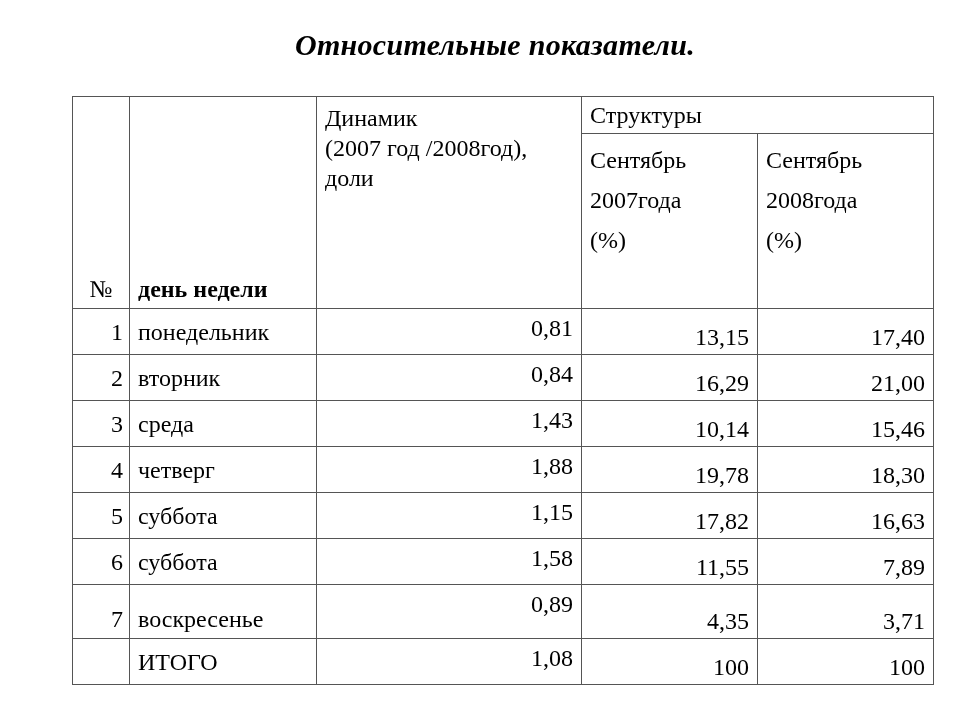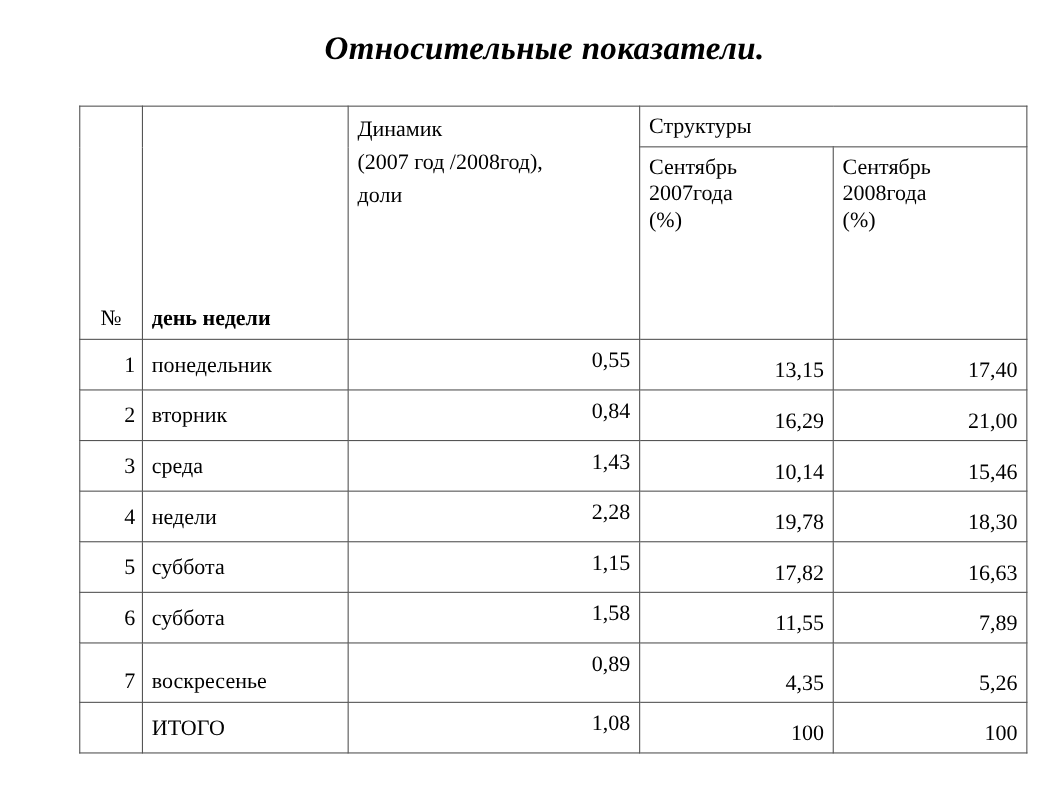"Динамик" td { font-size: 20px -> 24px }
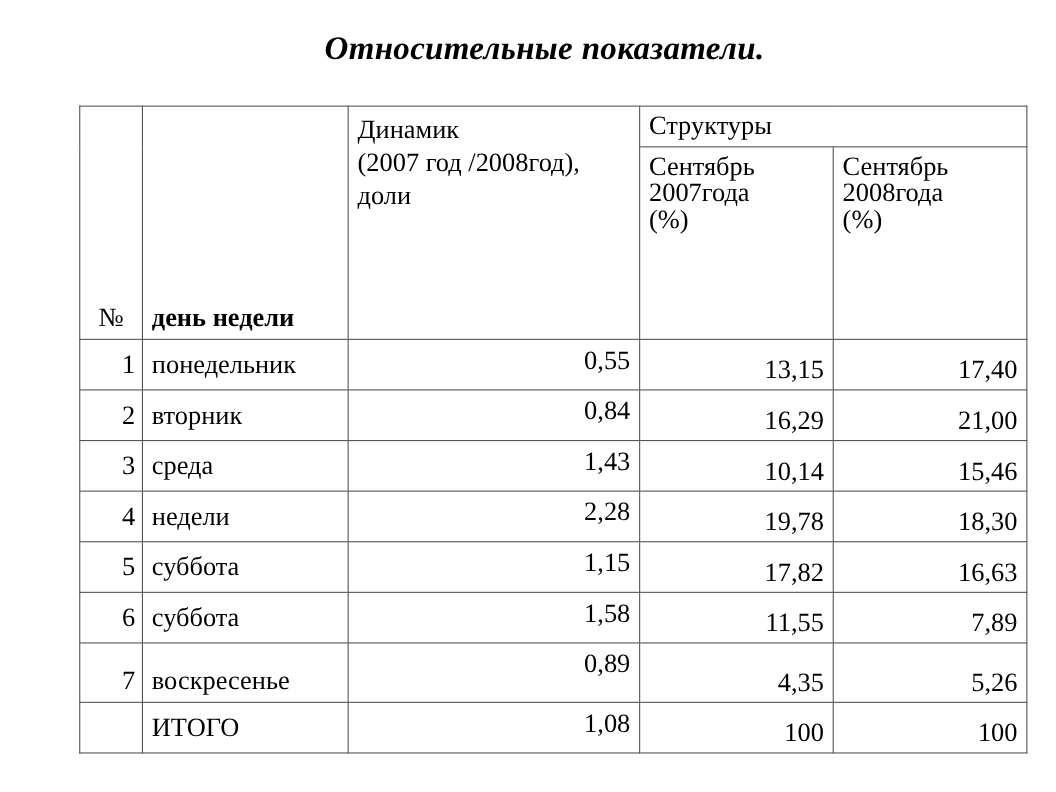"Сентябрь" .h-sub { line-height: 24px -> 40px }
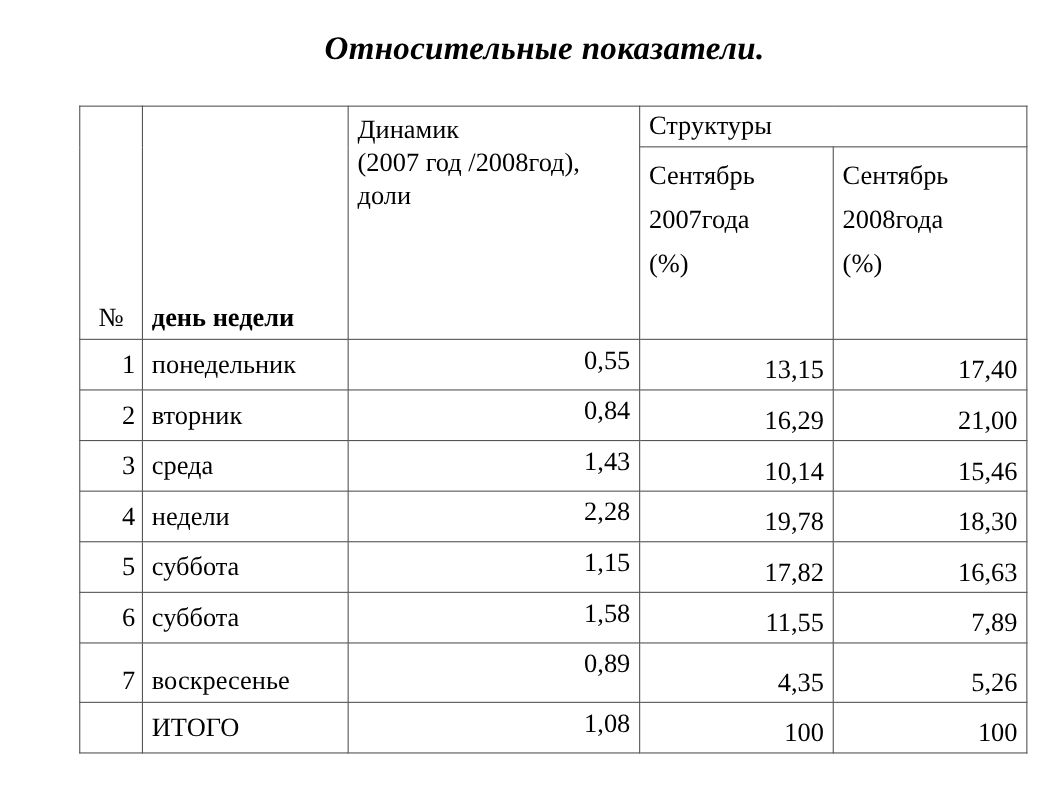"0,55" td.c-dyn { text: 0,55 -> 0,81 }
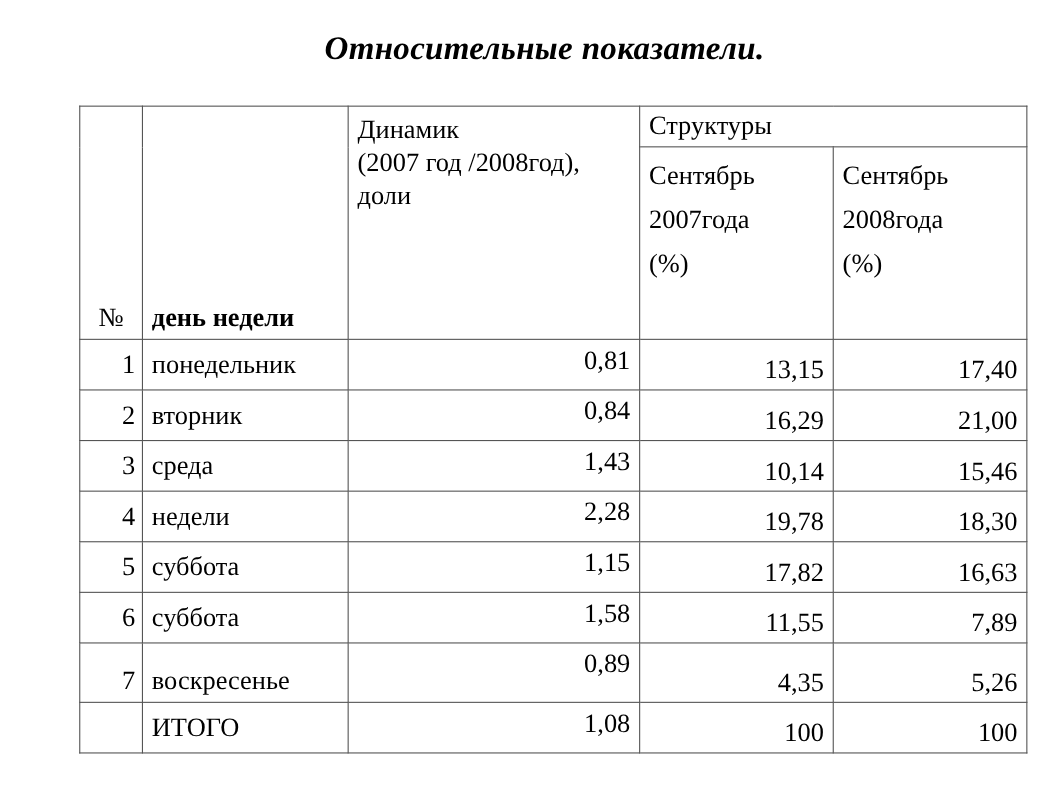"недели" td.c-day { text: недели -> четверг }
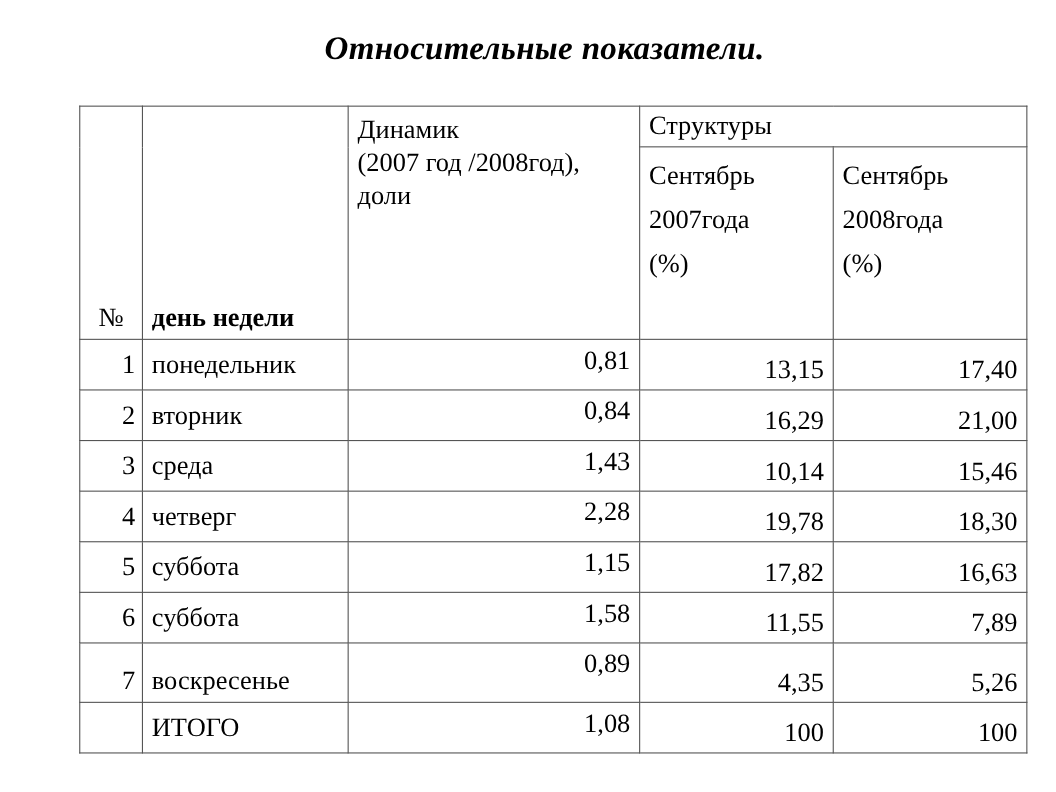"2,28" td.c-dyn { text: 2,28 -> 1,88 }
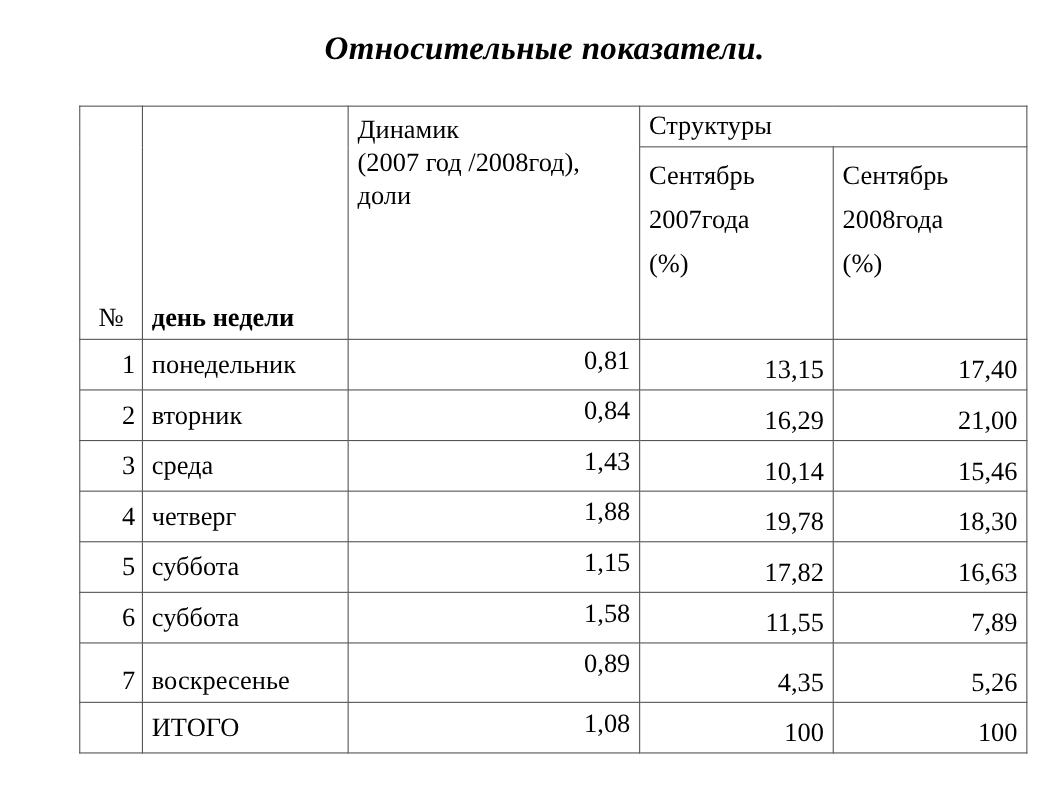"5,26" td.c-s { text: 5,26 -> 3,71 }
